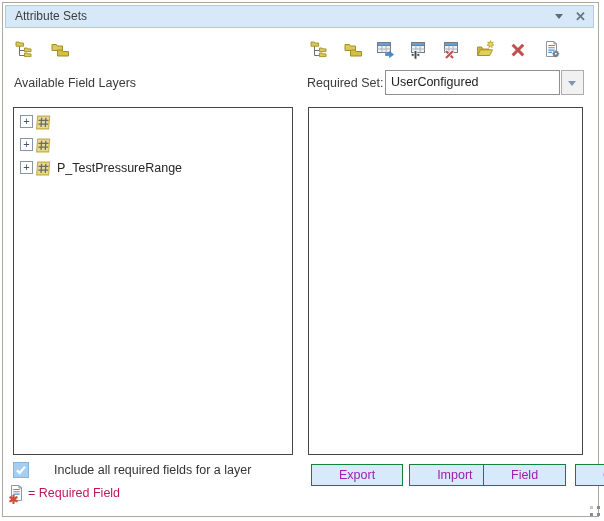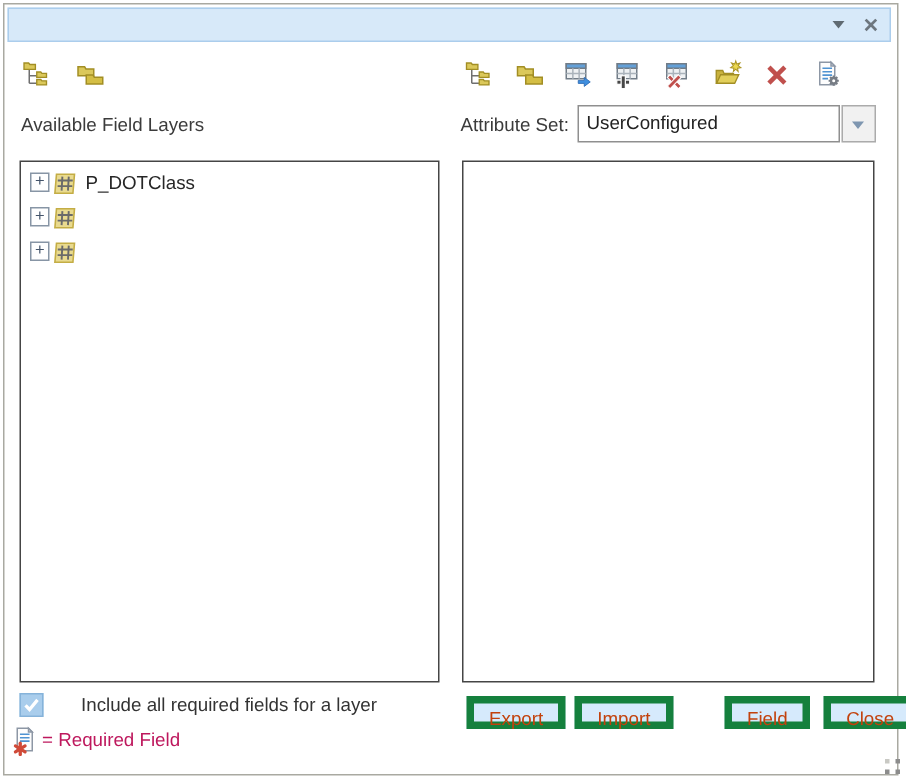"Attribute Sets" span.title { html: none -> <span>Attribute Sets</span> }
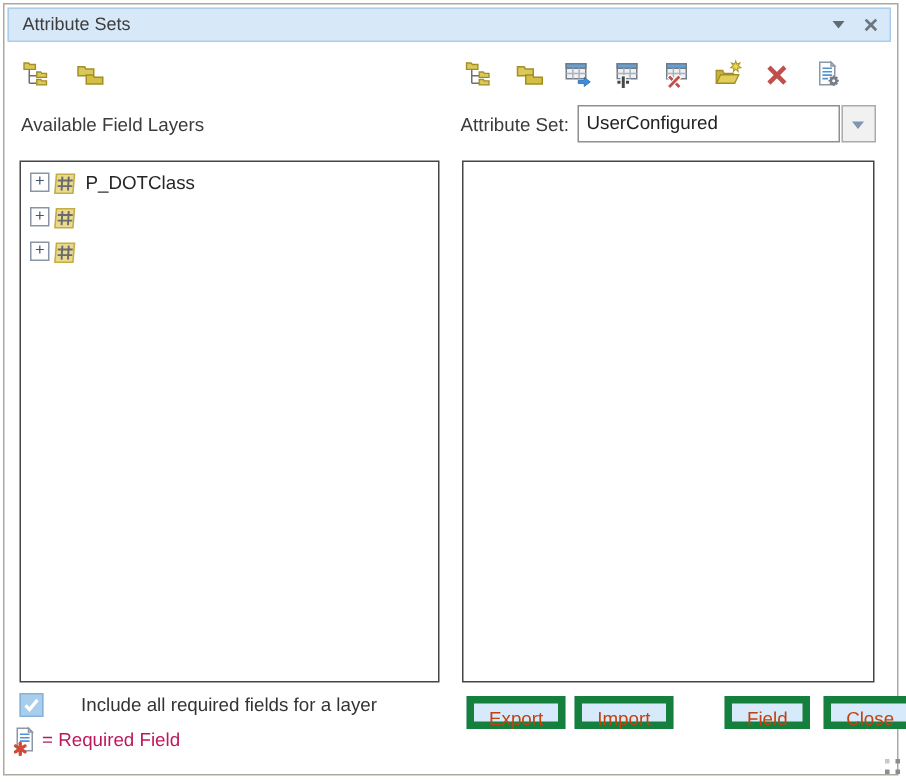"Attribute Set:" div.attr-label { text: Attribute -> Required }
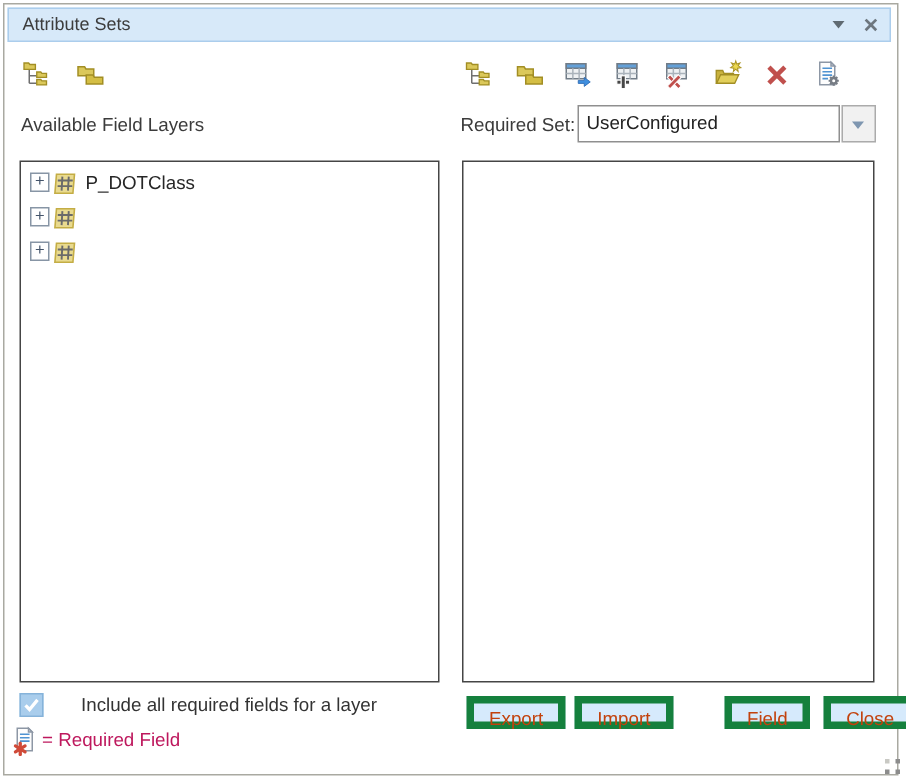"P_DOTClass" span.tree-label { html: <span>P_DOTClass</span> -> none }
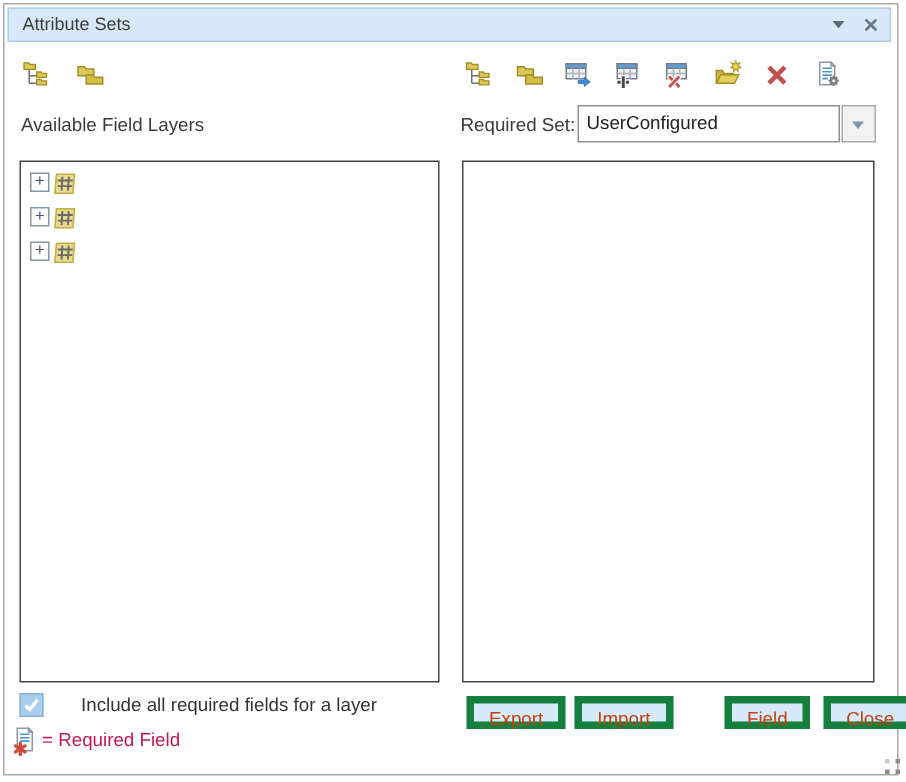"P_TestPressureRange" span.tree-label { html: none -> <span>P_TestPressureRange</span> }
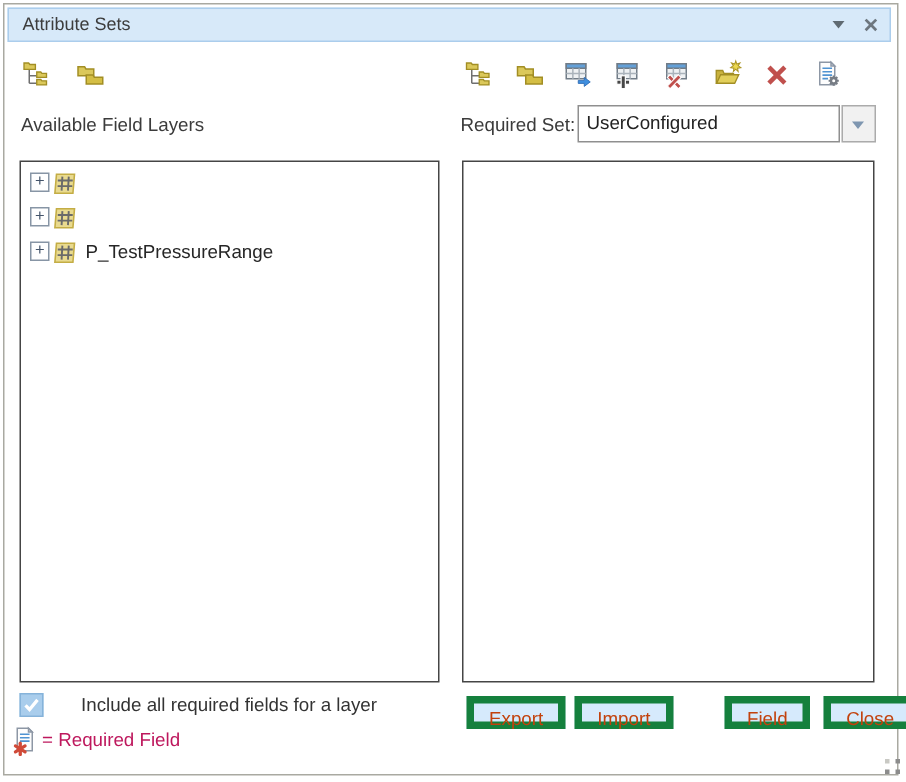"Export" .btn { border: 5px solid #15803d -> 1px solid #15803d; color: #c2410c -> #a21caf; padding: 0 10px -> 0 27px }
